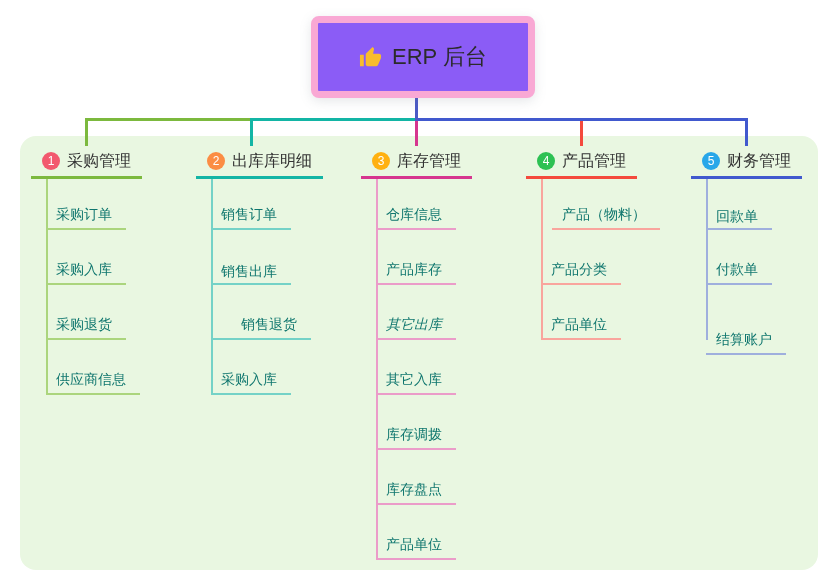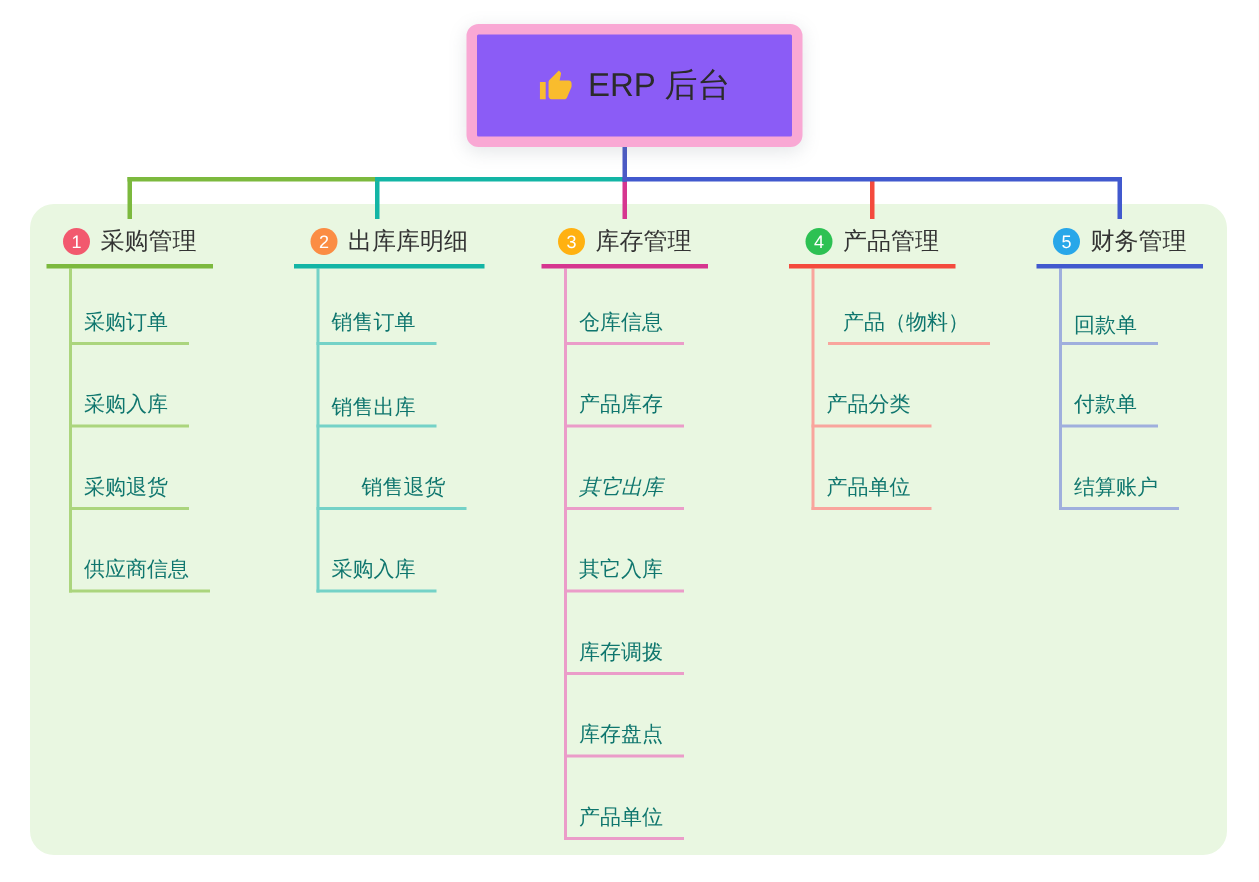"结算账户" div.child { top: 314px -> 329px }
